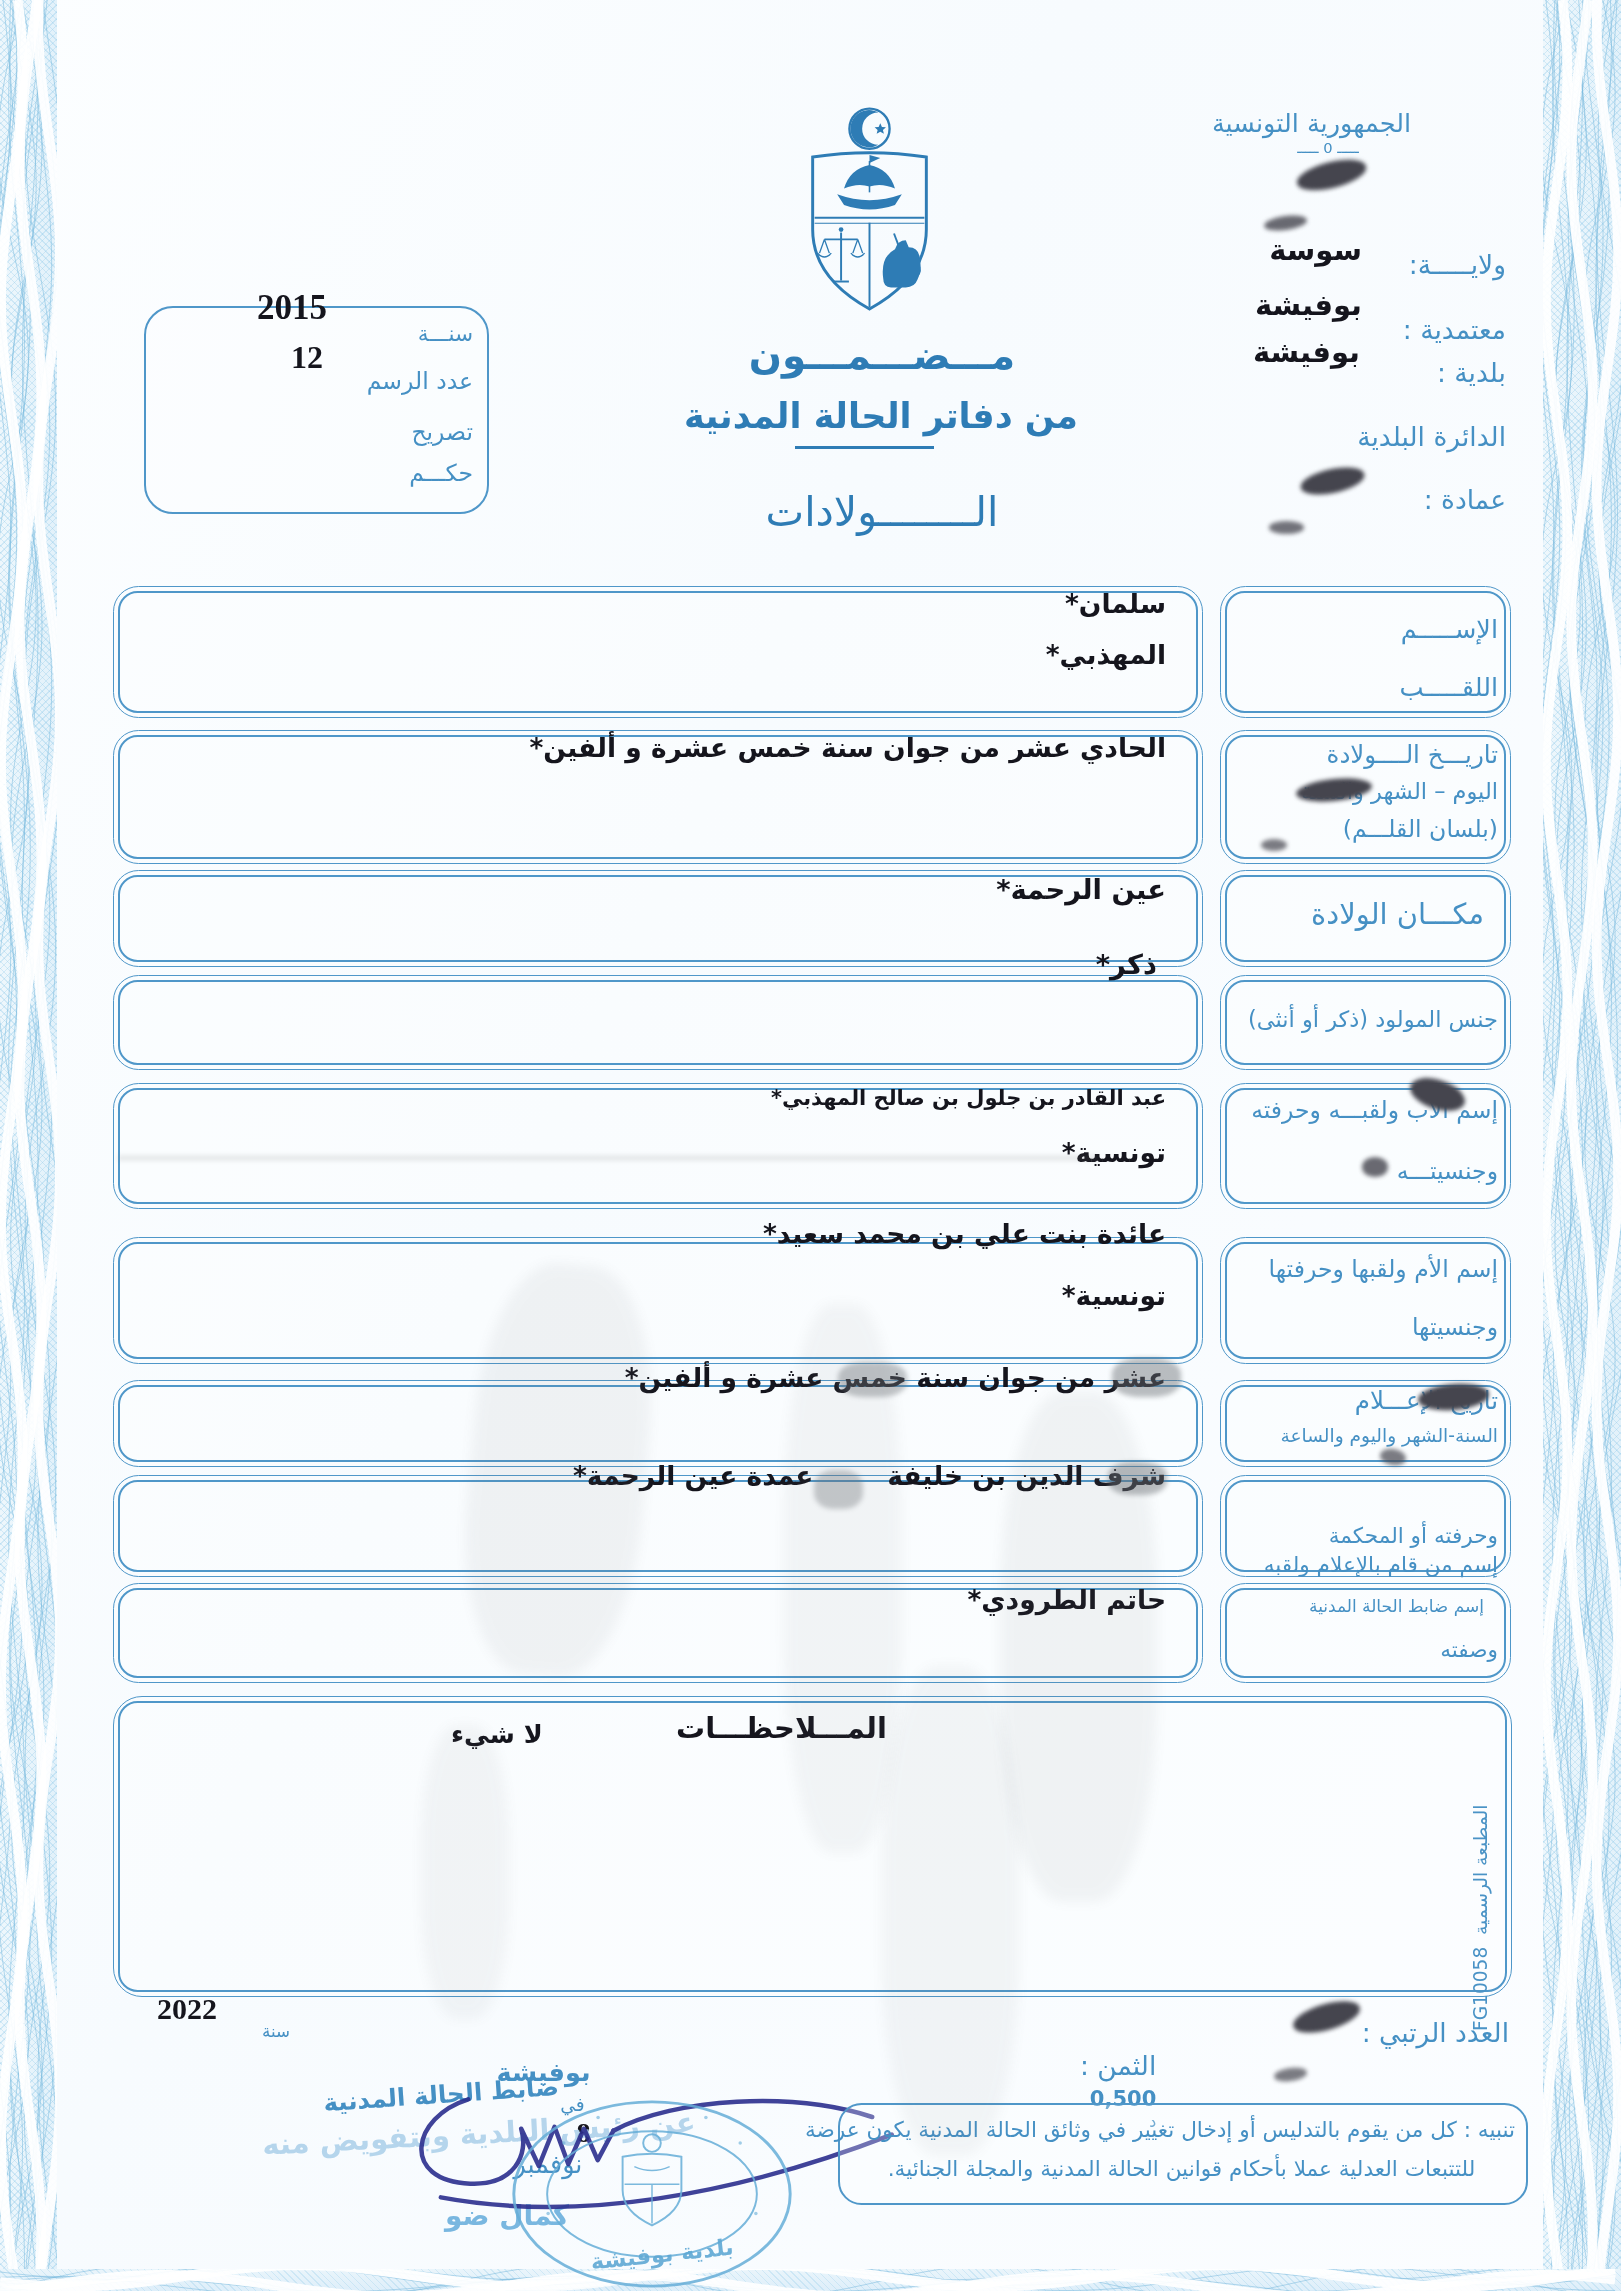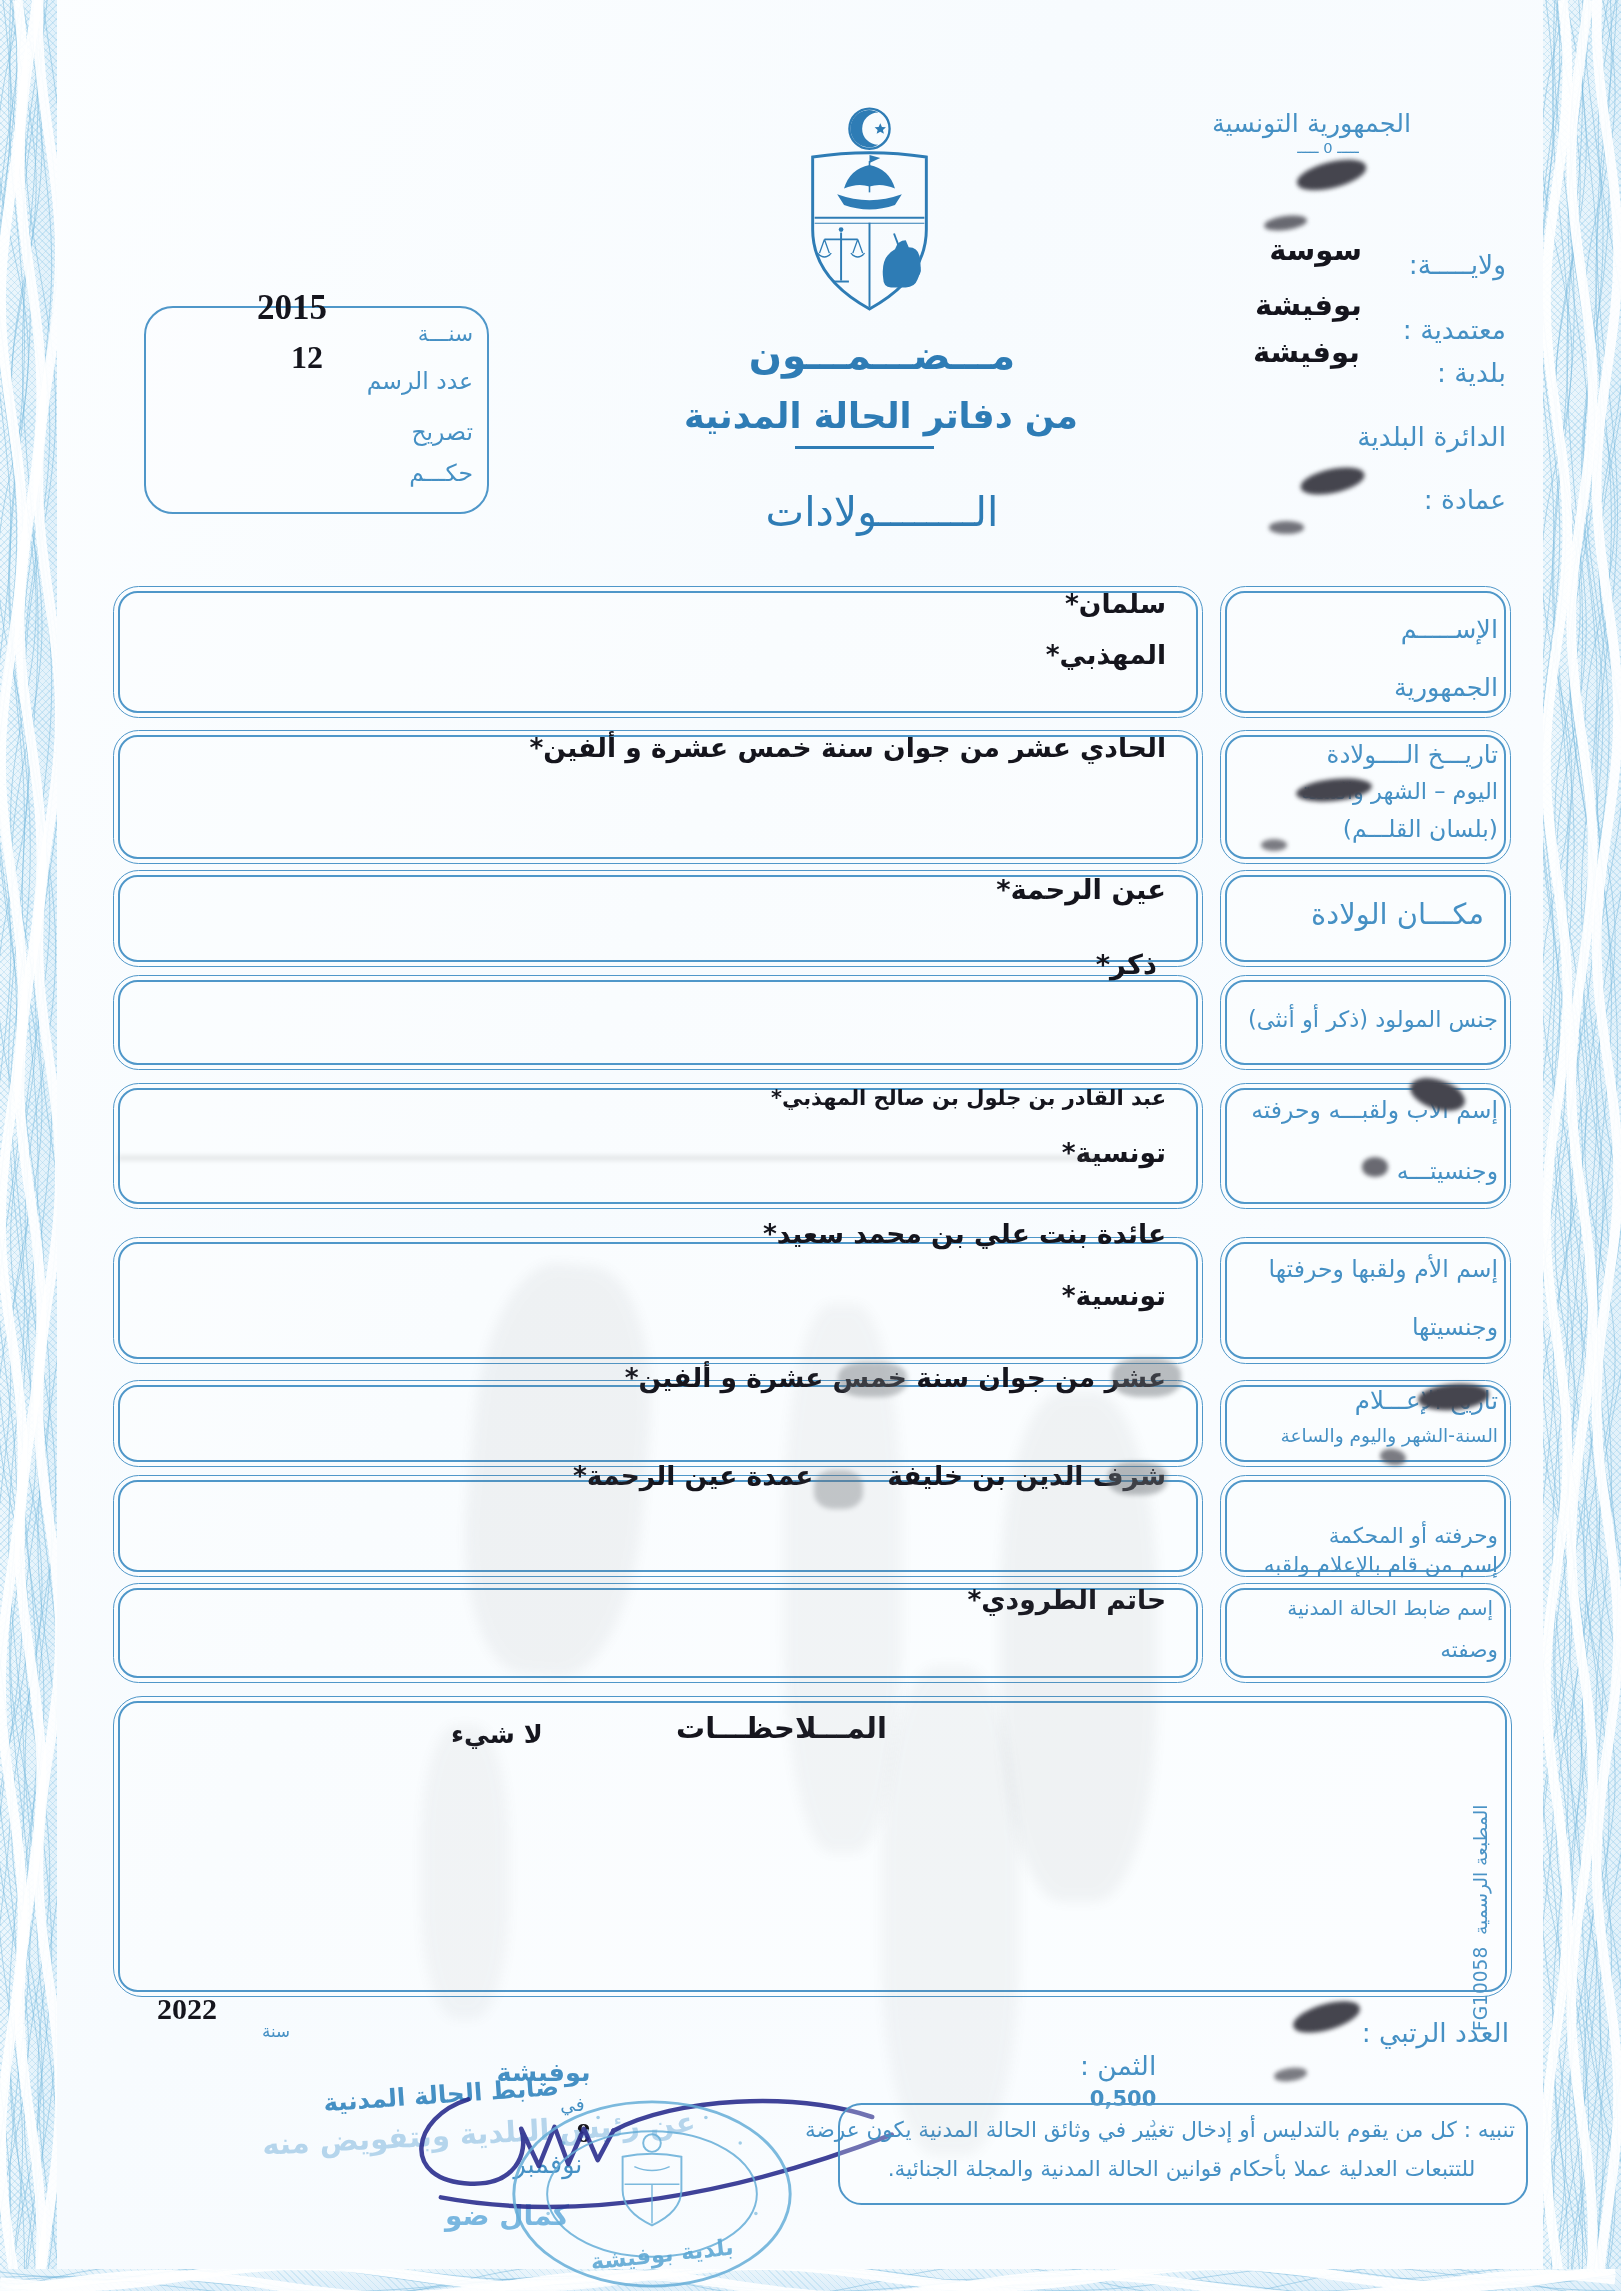"الجمهورية" div.abs { text: الجمهورية -> اللقـــــب }
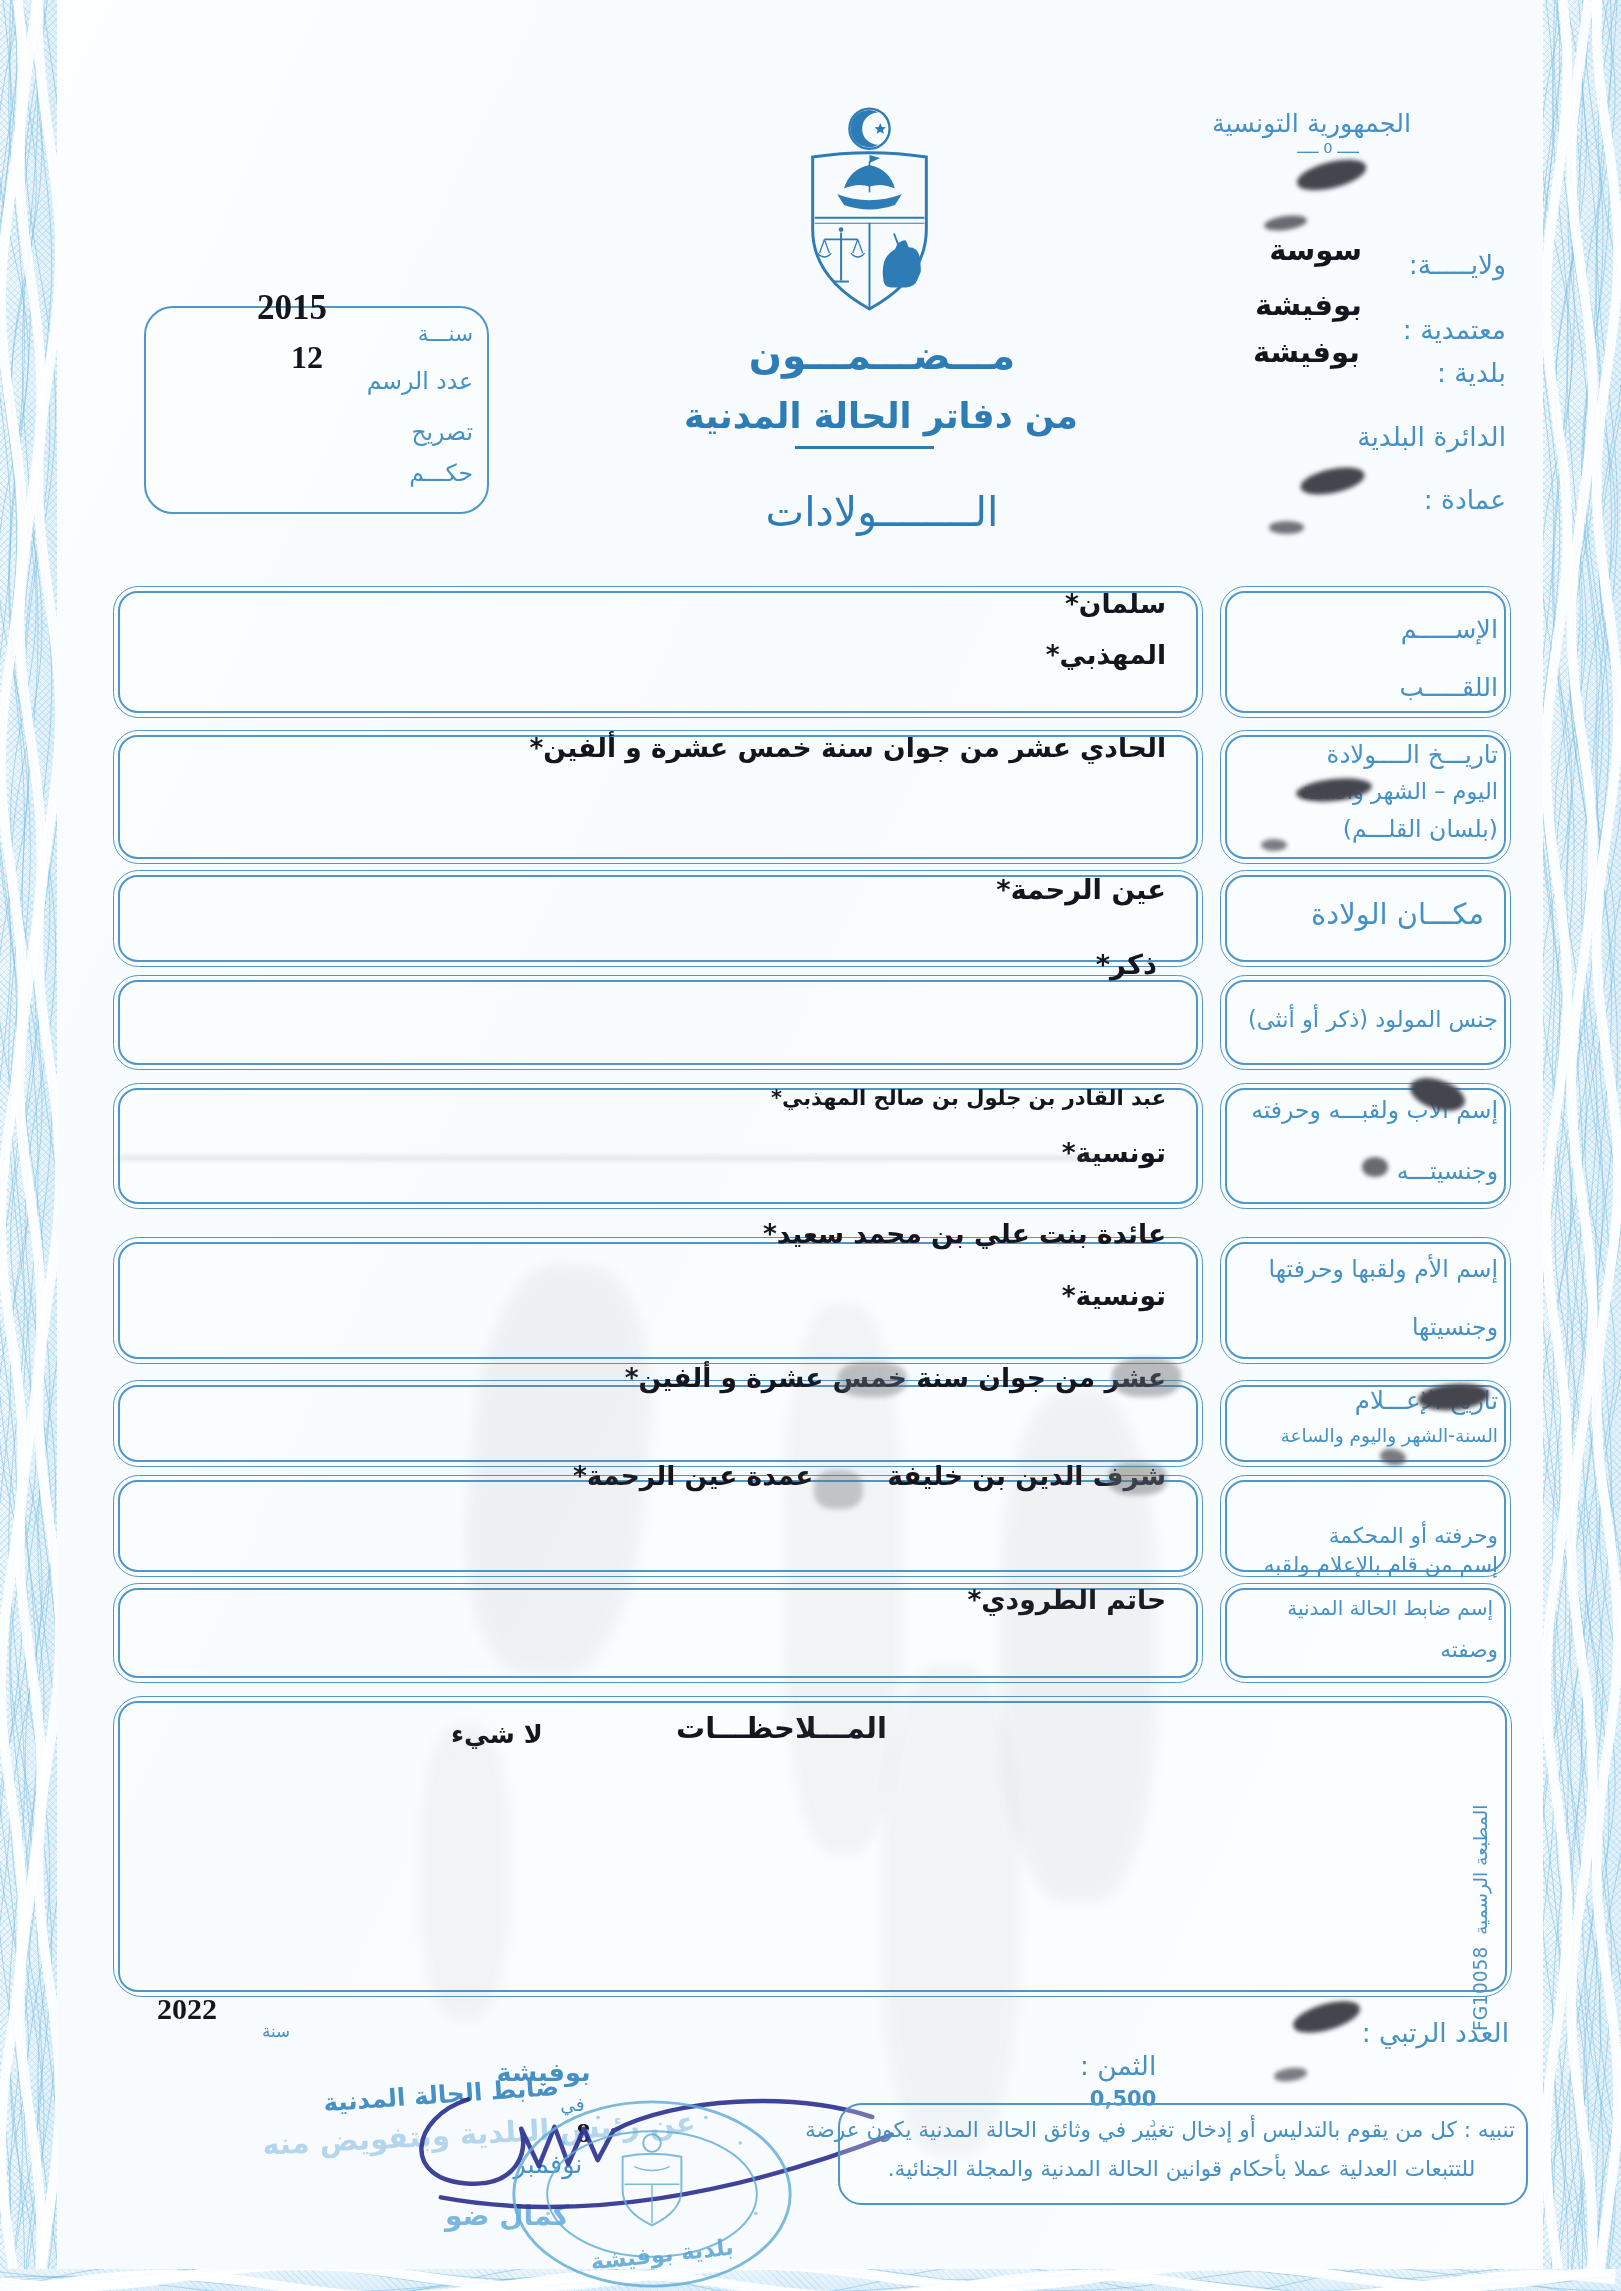"إسم ضابط الحالة المدنية" div.abs { font-size: 20px -> 17px; right: 128px -> 137px }
